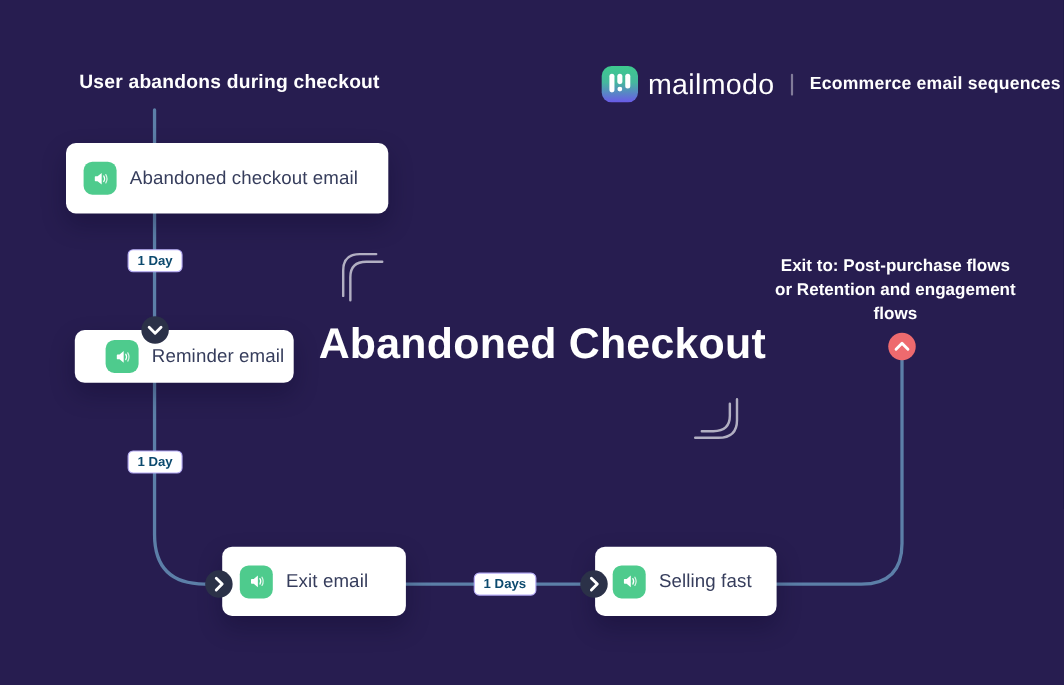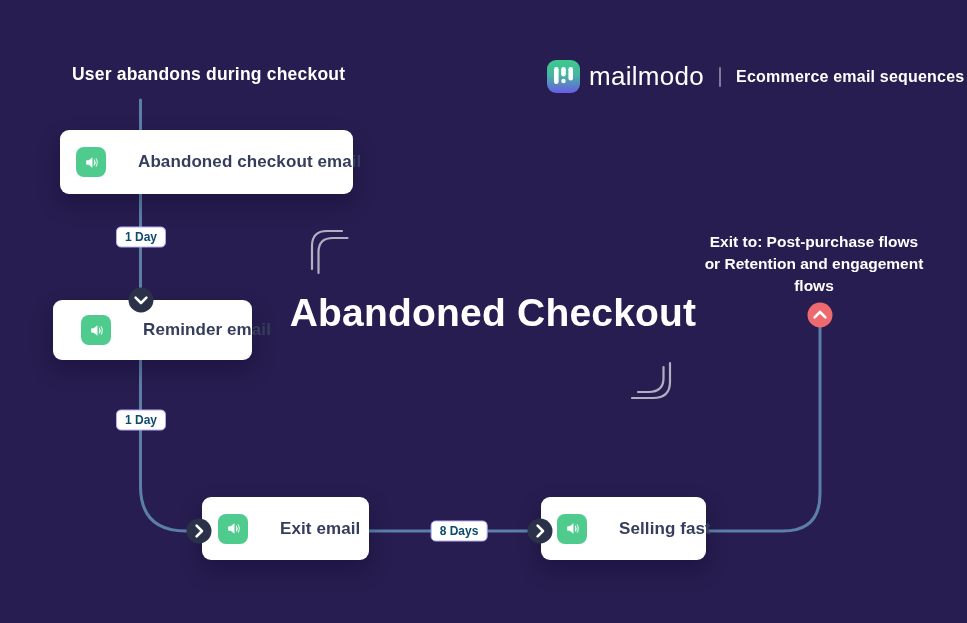"Abandoned checkout email" .node-label { font-weight: 700 -> 400; margin-left: 32px -> 12px }
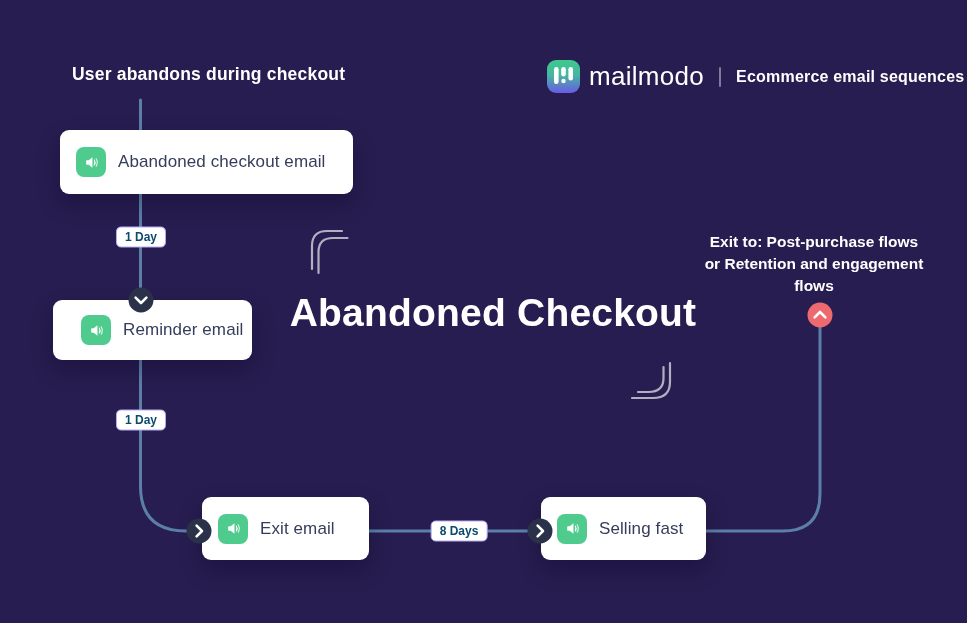"Reminder email" .node-2 { height: 60px -> 48px; left: 53px -> 68px }
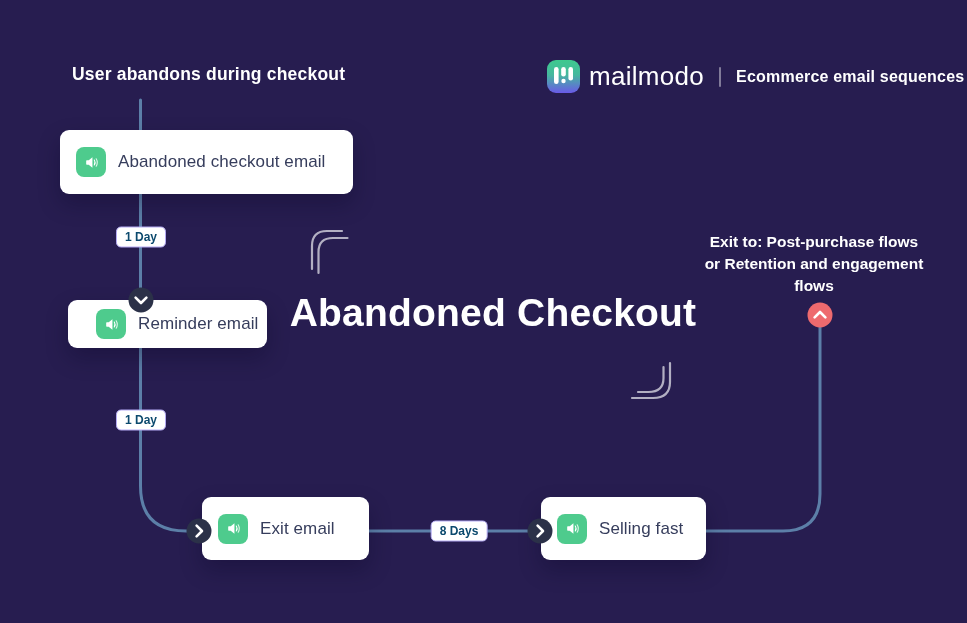"8 Days" div.delay { text: 8 -> 1 }
